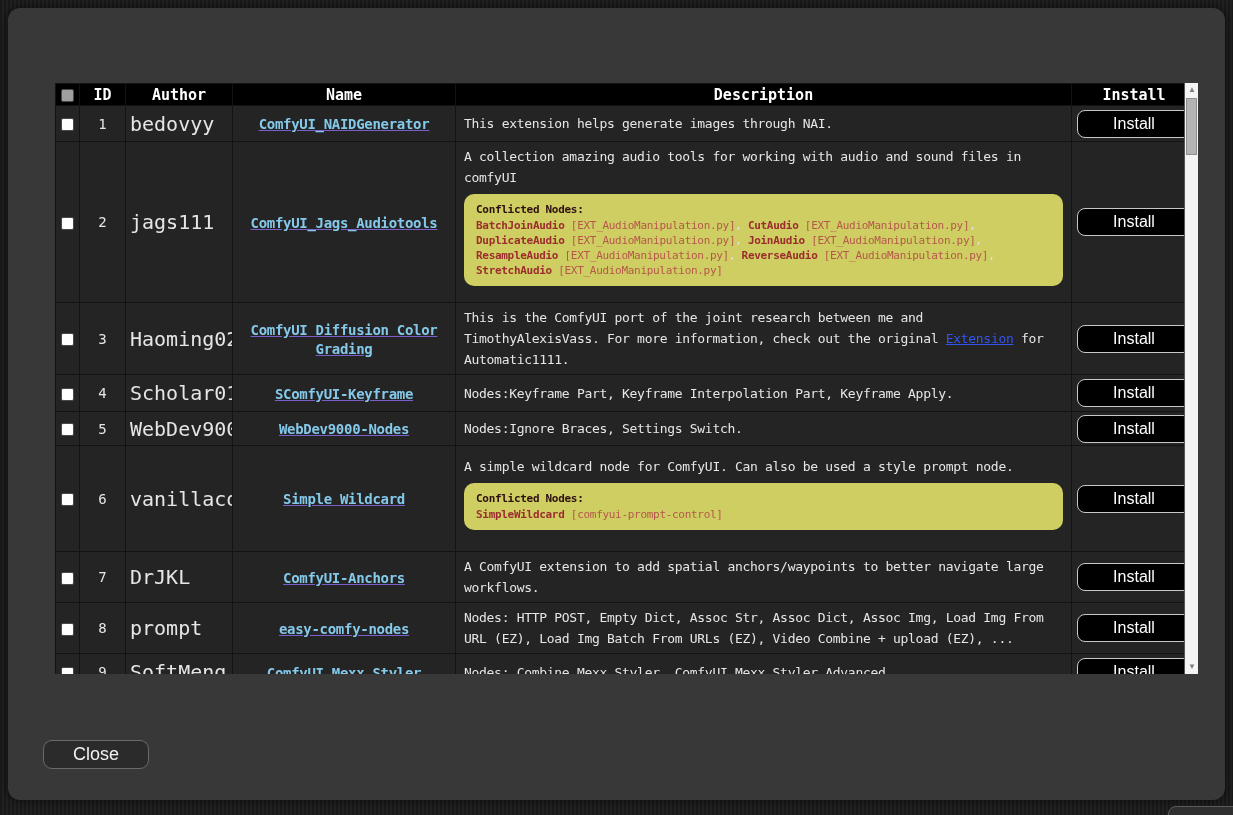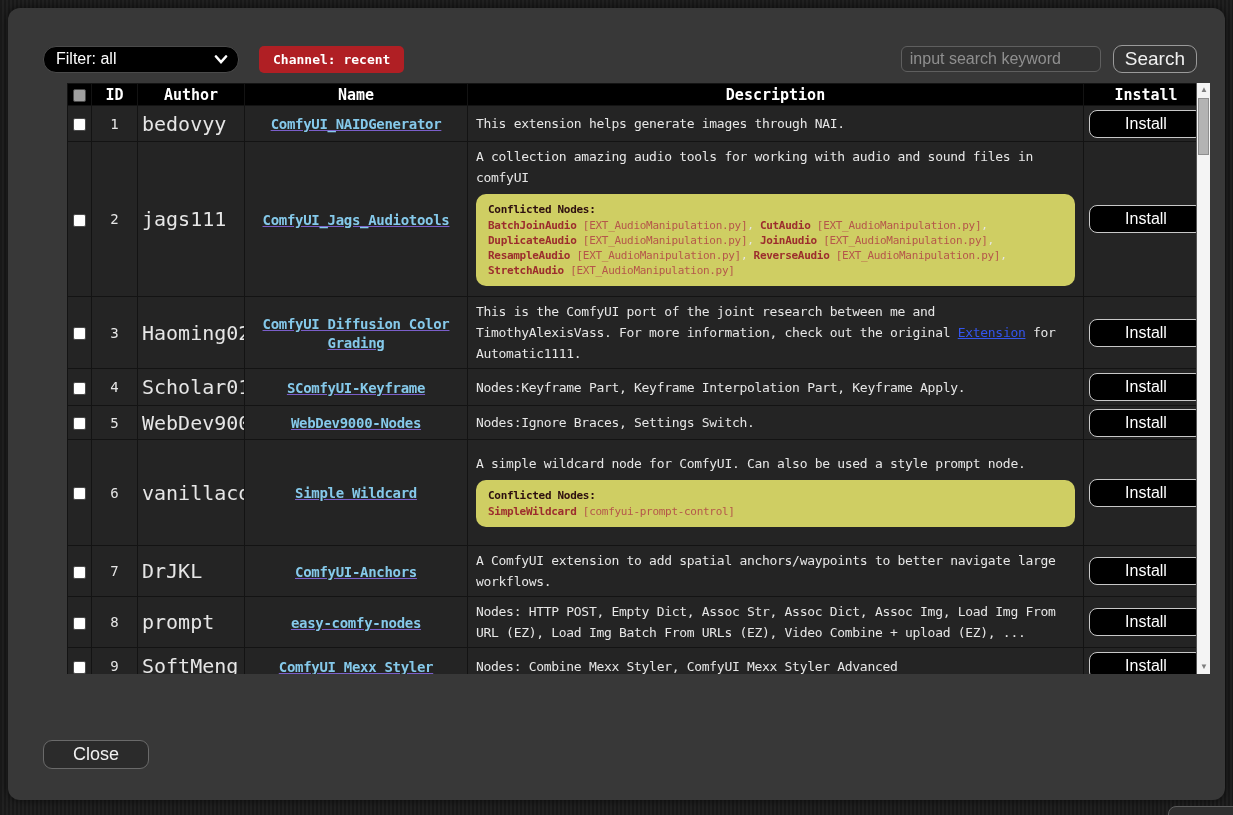"Filter: all" div.topbar { html: <div> <div> <span>Filter: all</span> <span> <svg> <path></path> </svg> </span> </div> <button>Channel: recent</button> <input> <button>Search</button> </div> -> none }
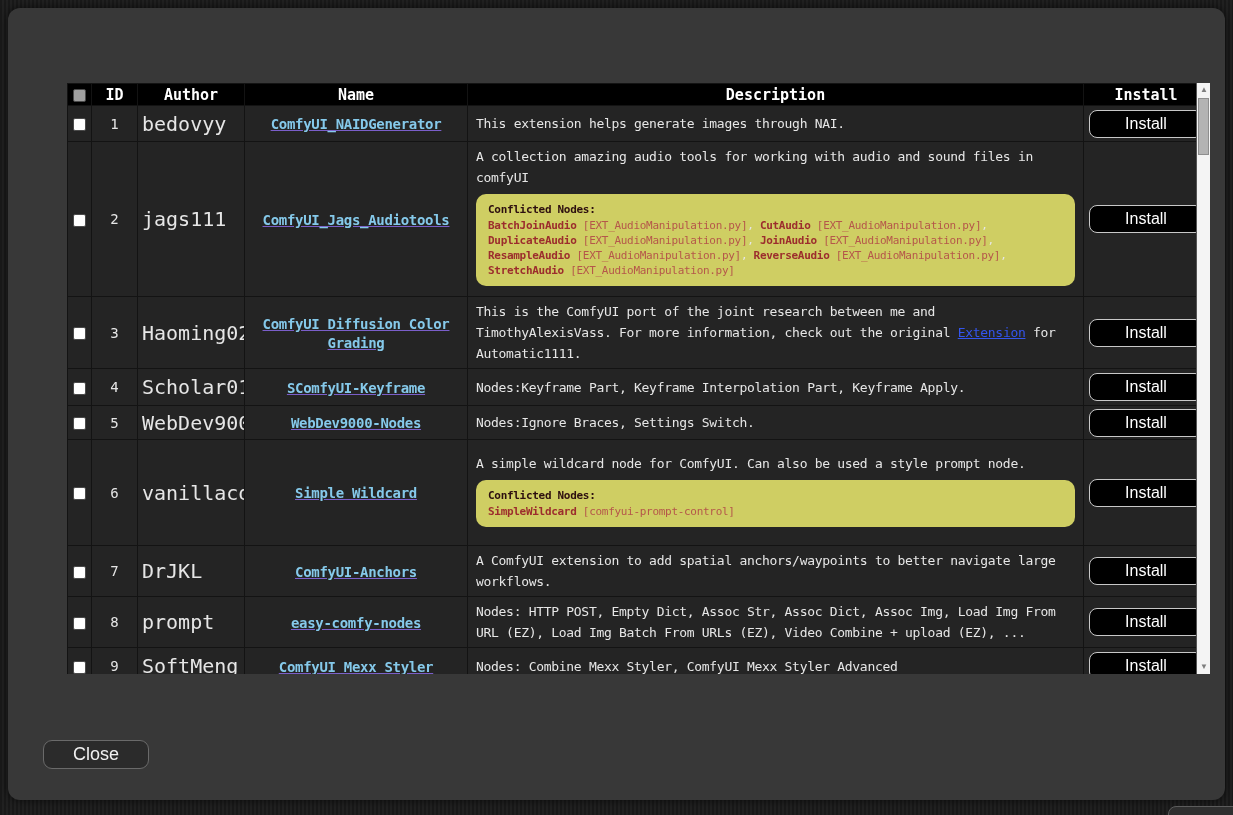"ID" .table-wrap { left: 47px -> 35px }
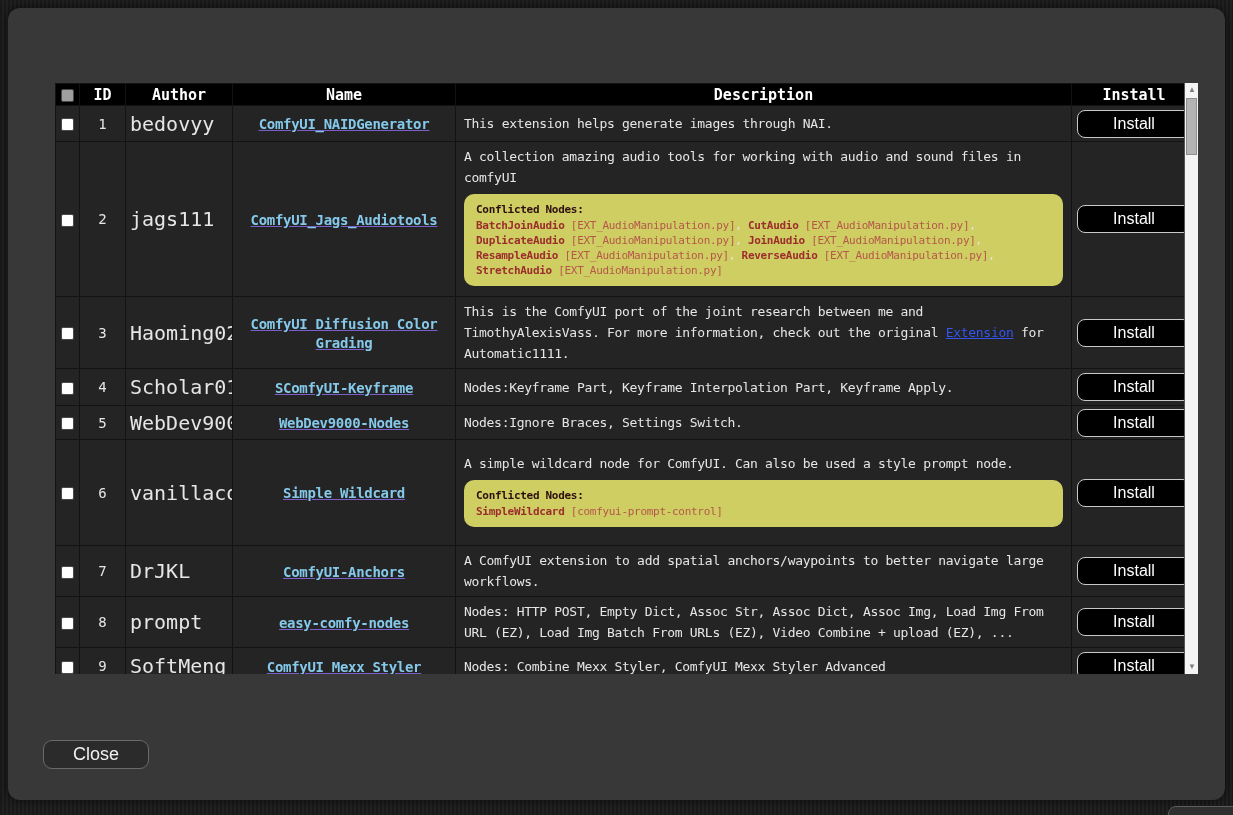"Conflicted Nodes:" .conflict { margin: 6px 0 6px 0 -> 6px 0 12px 0 }
